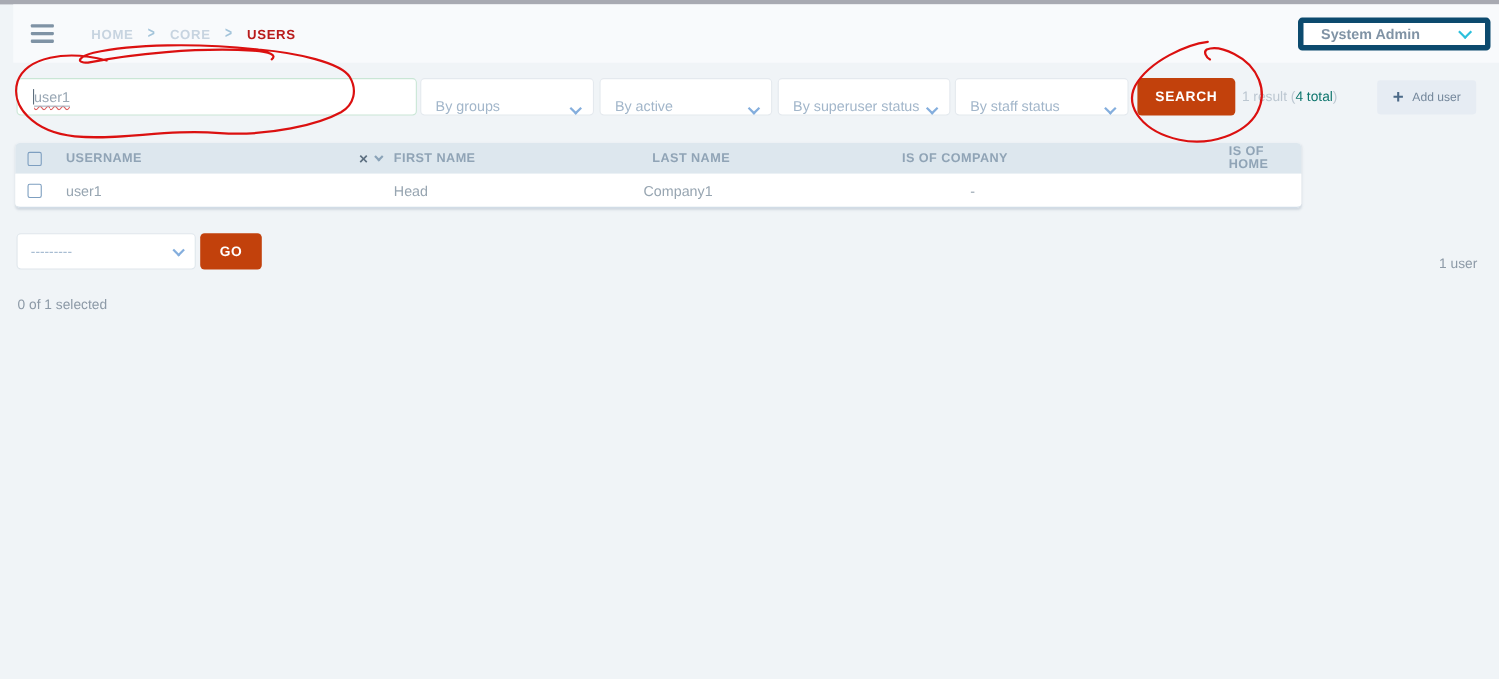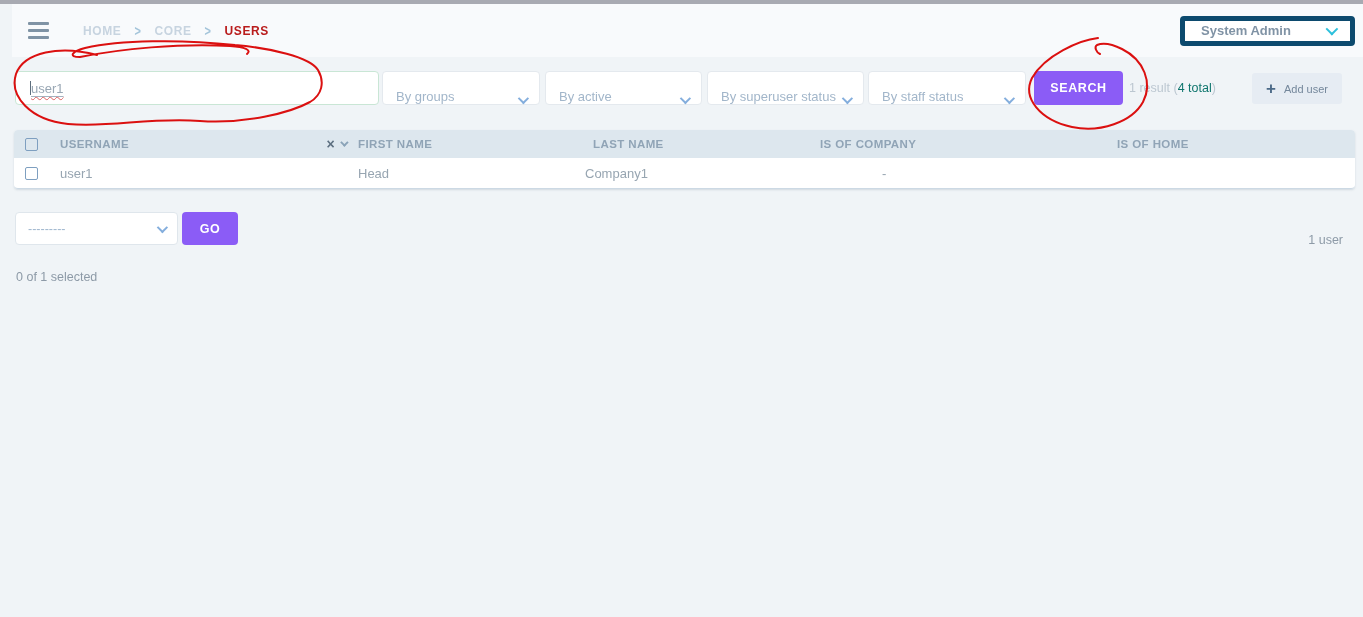"SEARCH" .btn-green { background: #8b5cf6 -> #c2410c }
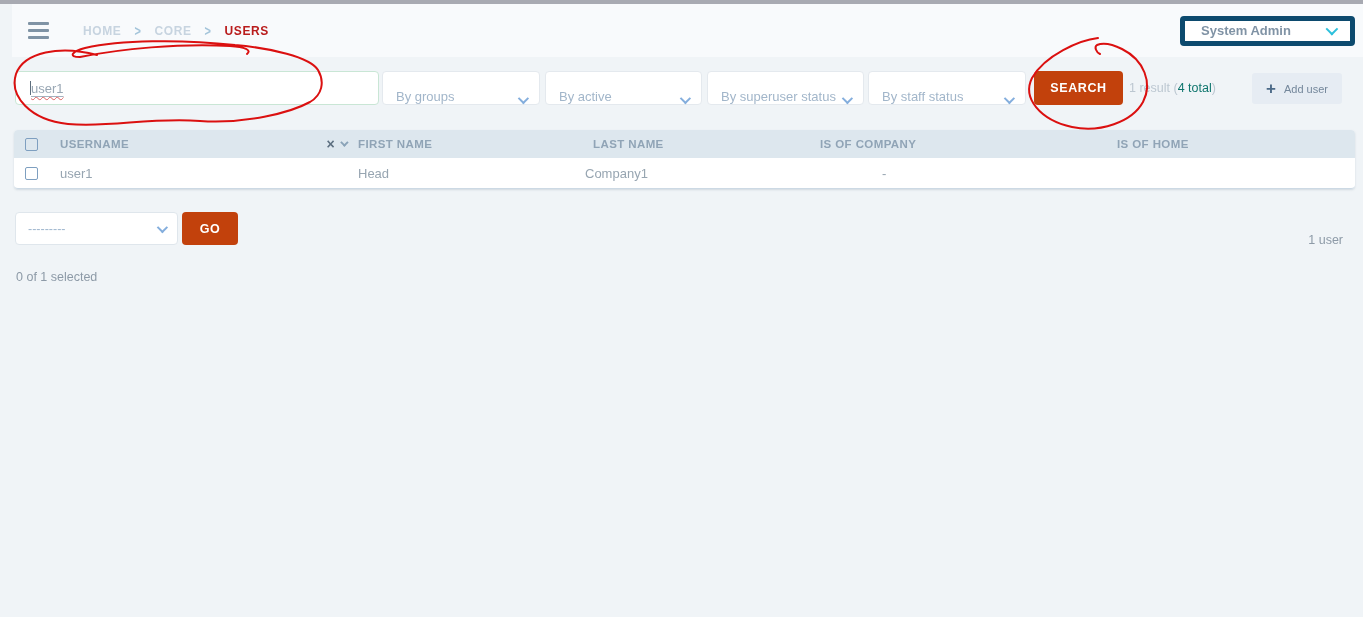"USERNAME" .table-card { width: 1341px -> 1169px }
